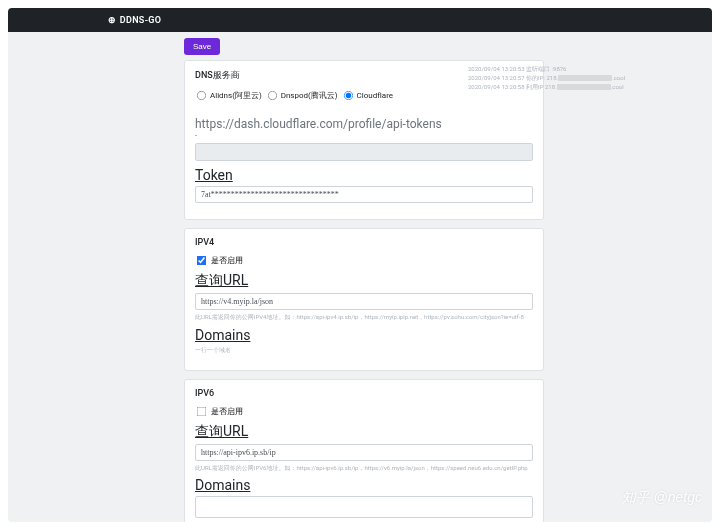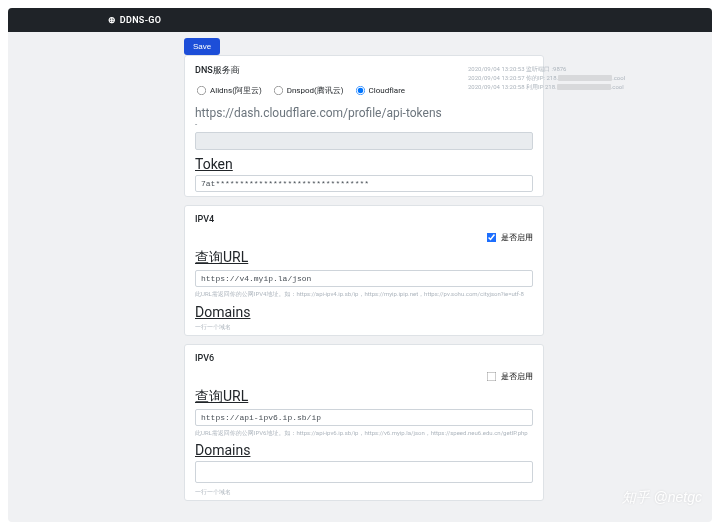"Save" .save-btn { background: #1d4ed8 -> #6d28d9; margin-bottom: none -> 5px }
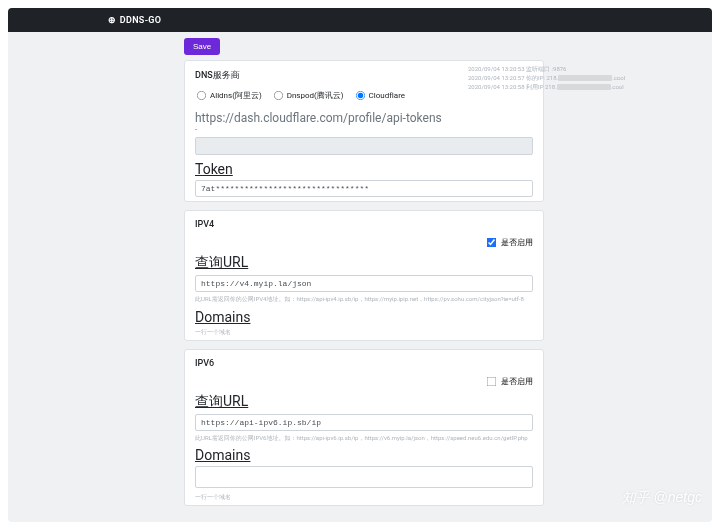"DNS服务商" .card { padding: 8px 10px 4px 10px -> 8px 10px 16px 10px }
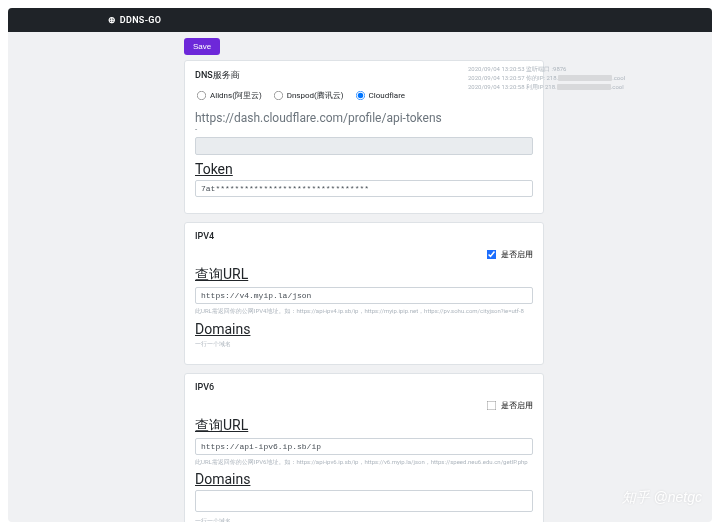"Alidns(阿里云)" .radio-row { gap: 10px -> 4px; margin-bottom: 9px -> 15px }
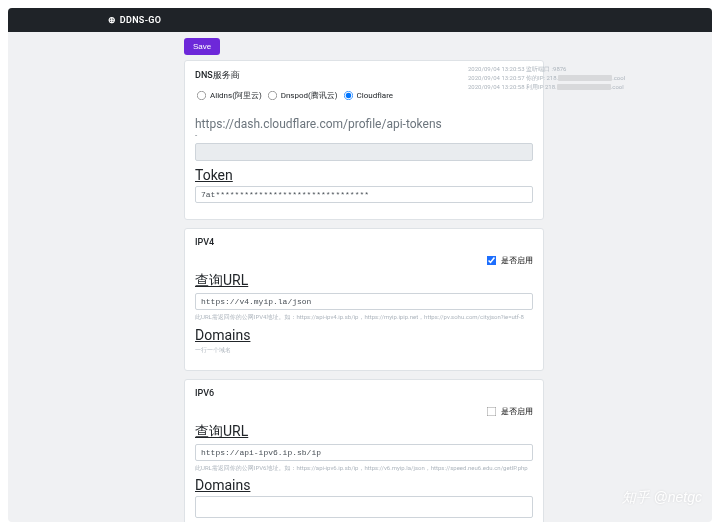"7at********************************" .input { font-family: Liberation Mono, monospace -> Liberation Serif, serif }
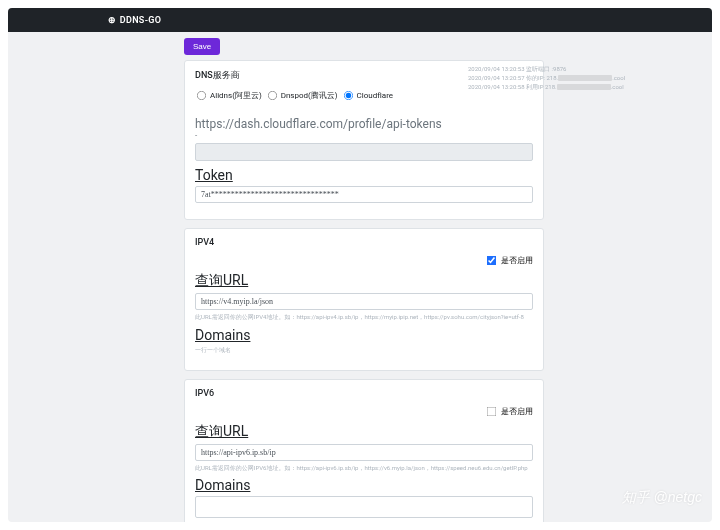"是否启用" .chk-row { justify-content: flex-end -> none }
